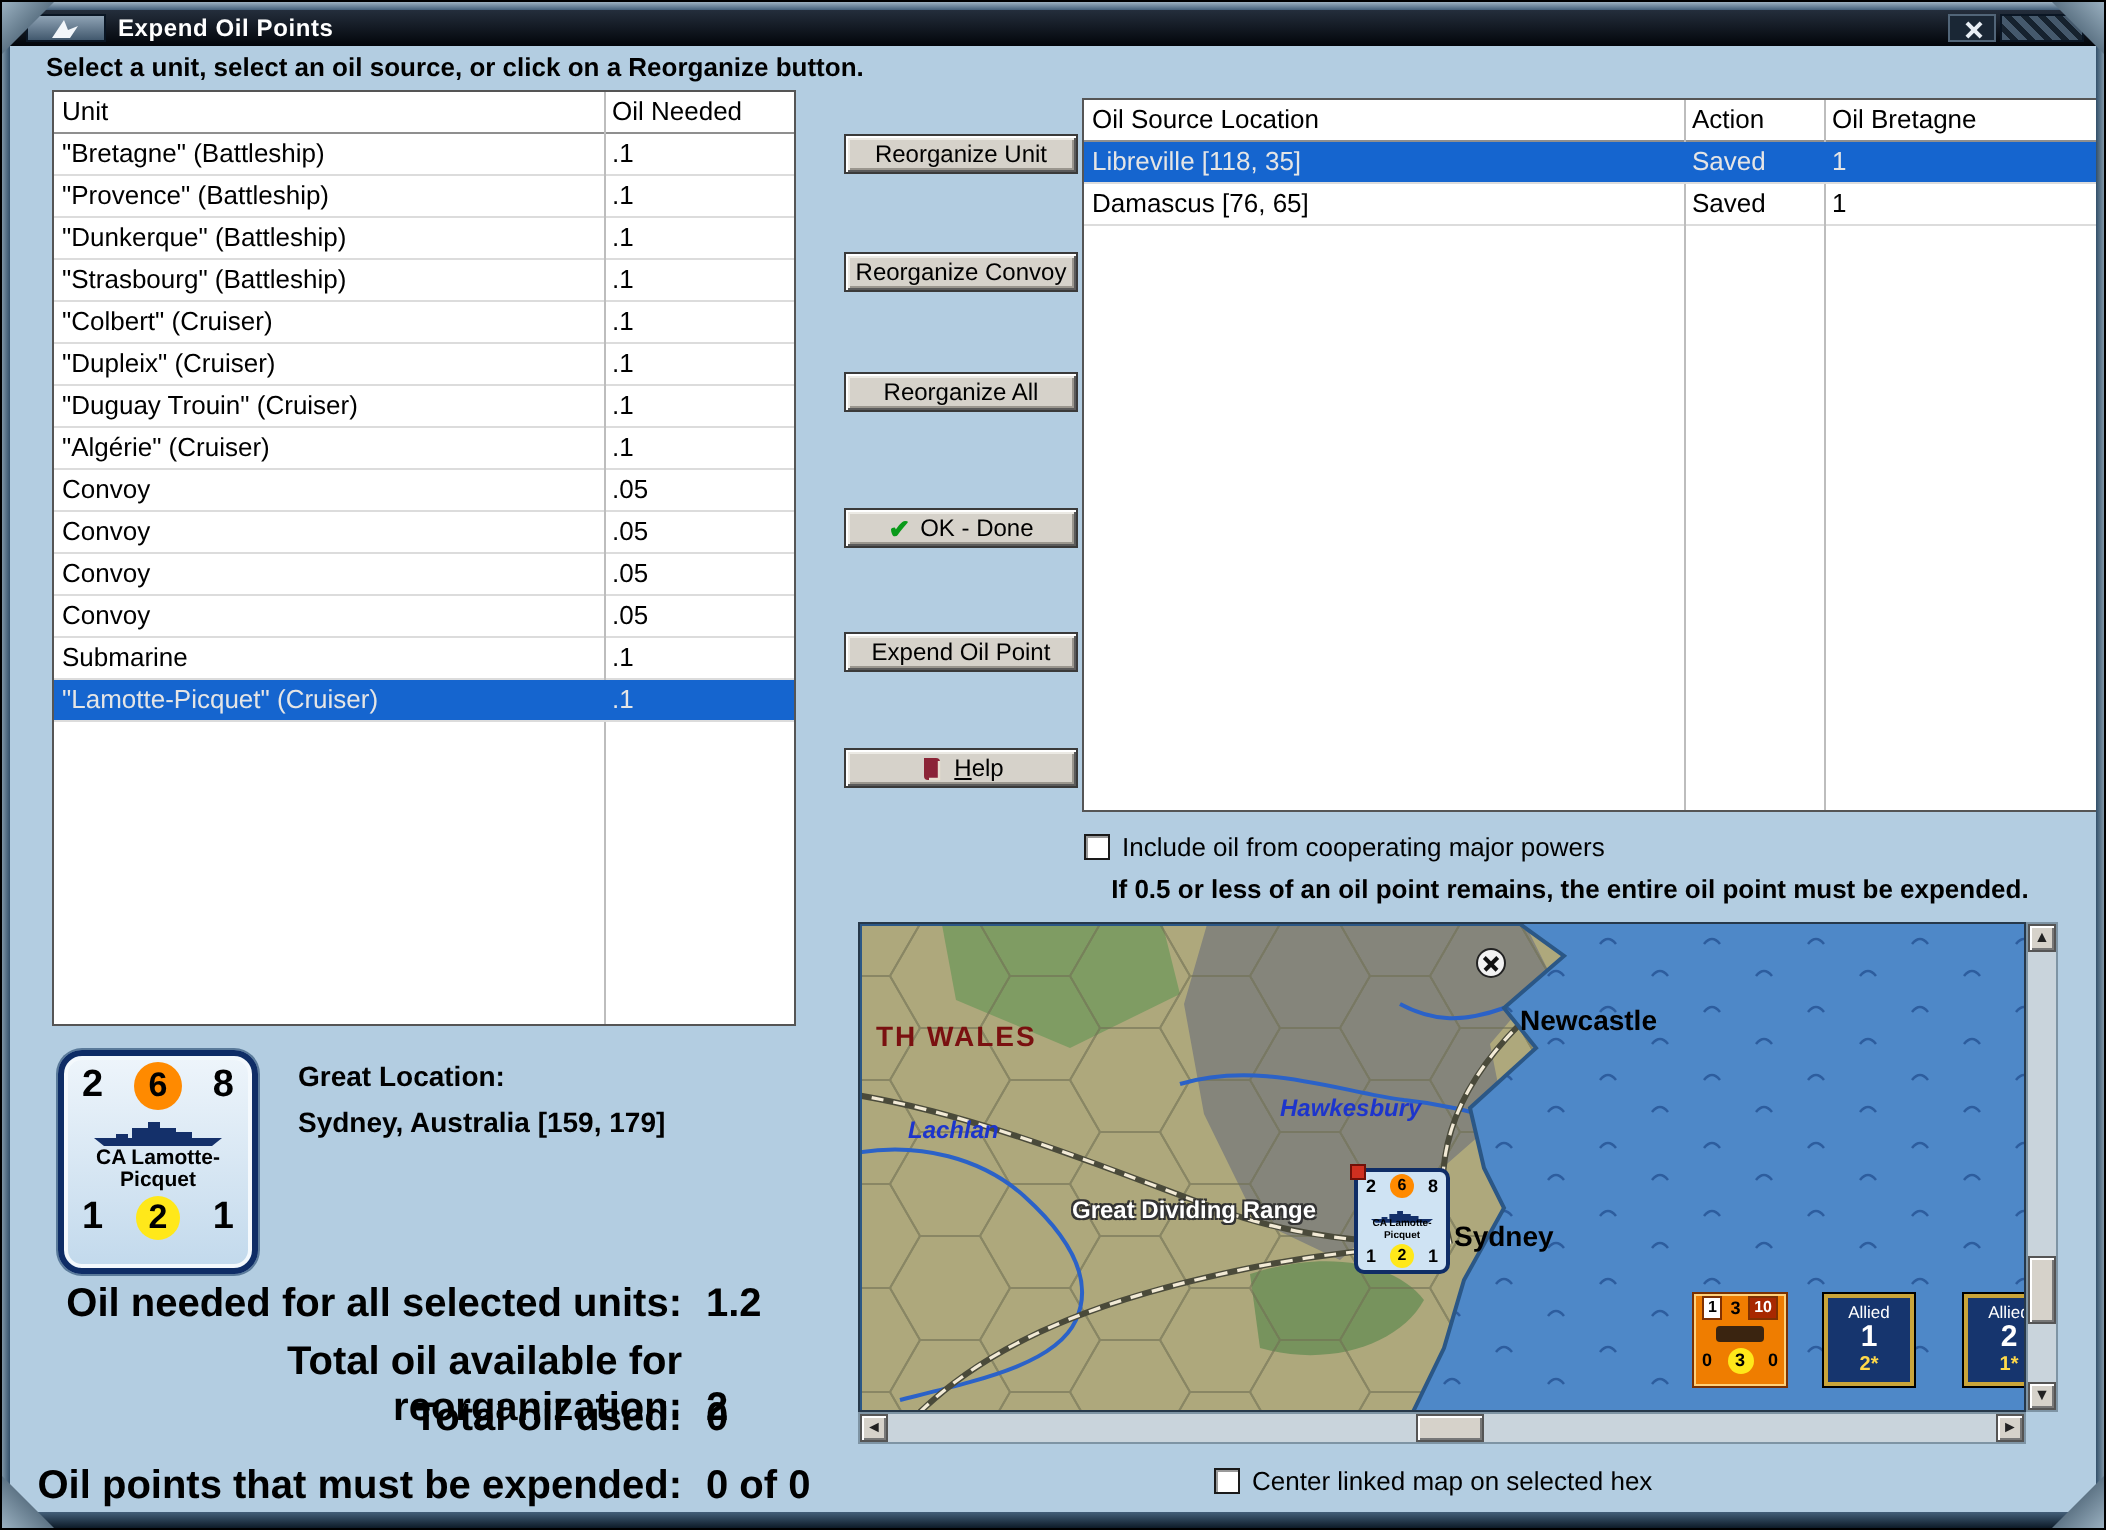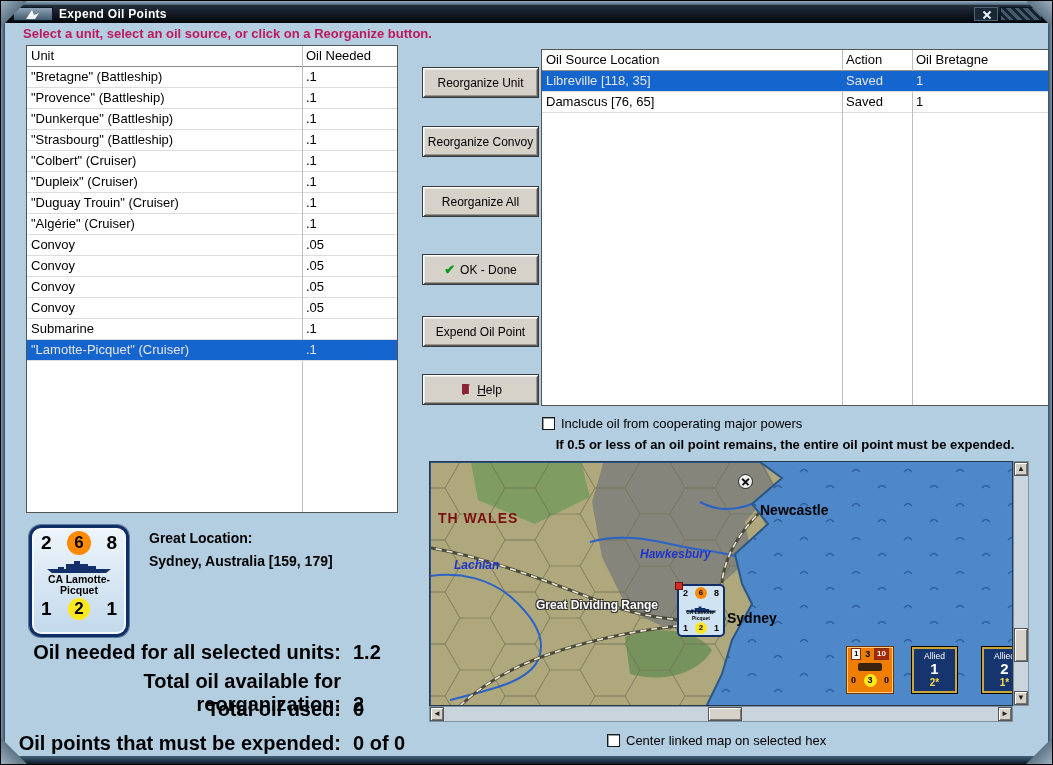"Select a unit, select an" .instruction { color: #be185d -> #000000 }
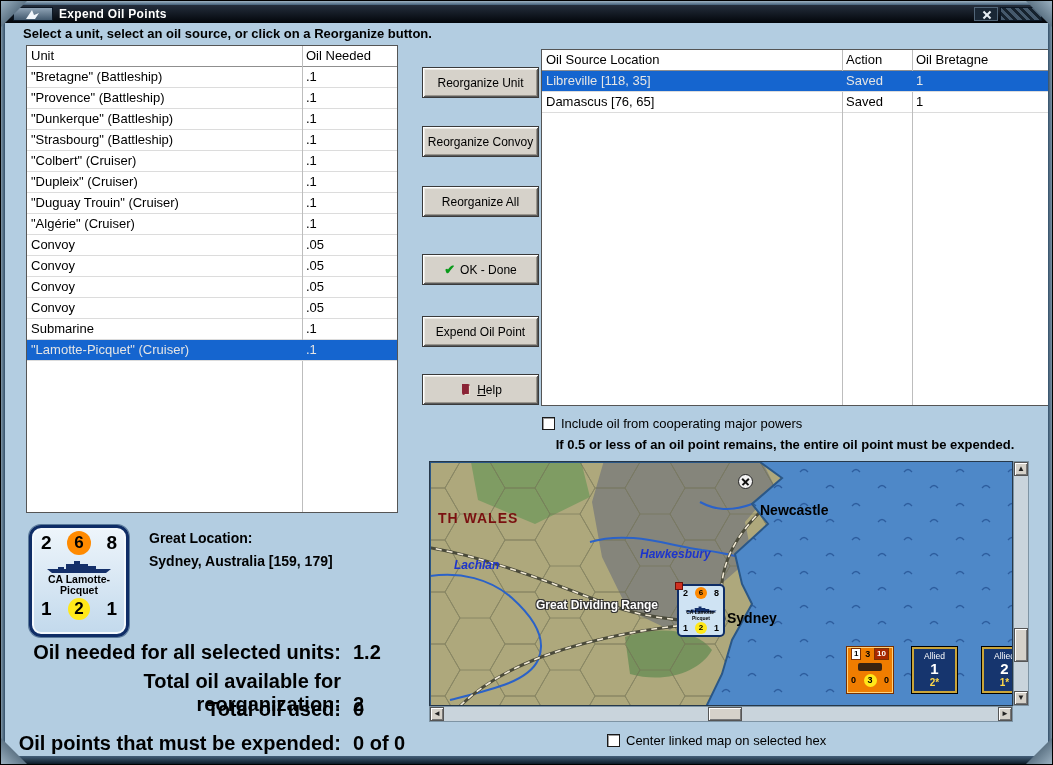"Reorganize Unit" .btn { height: 31px -> 20px }
